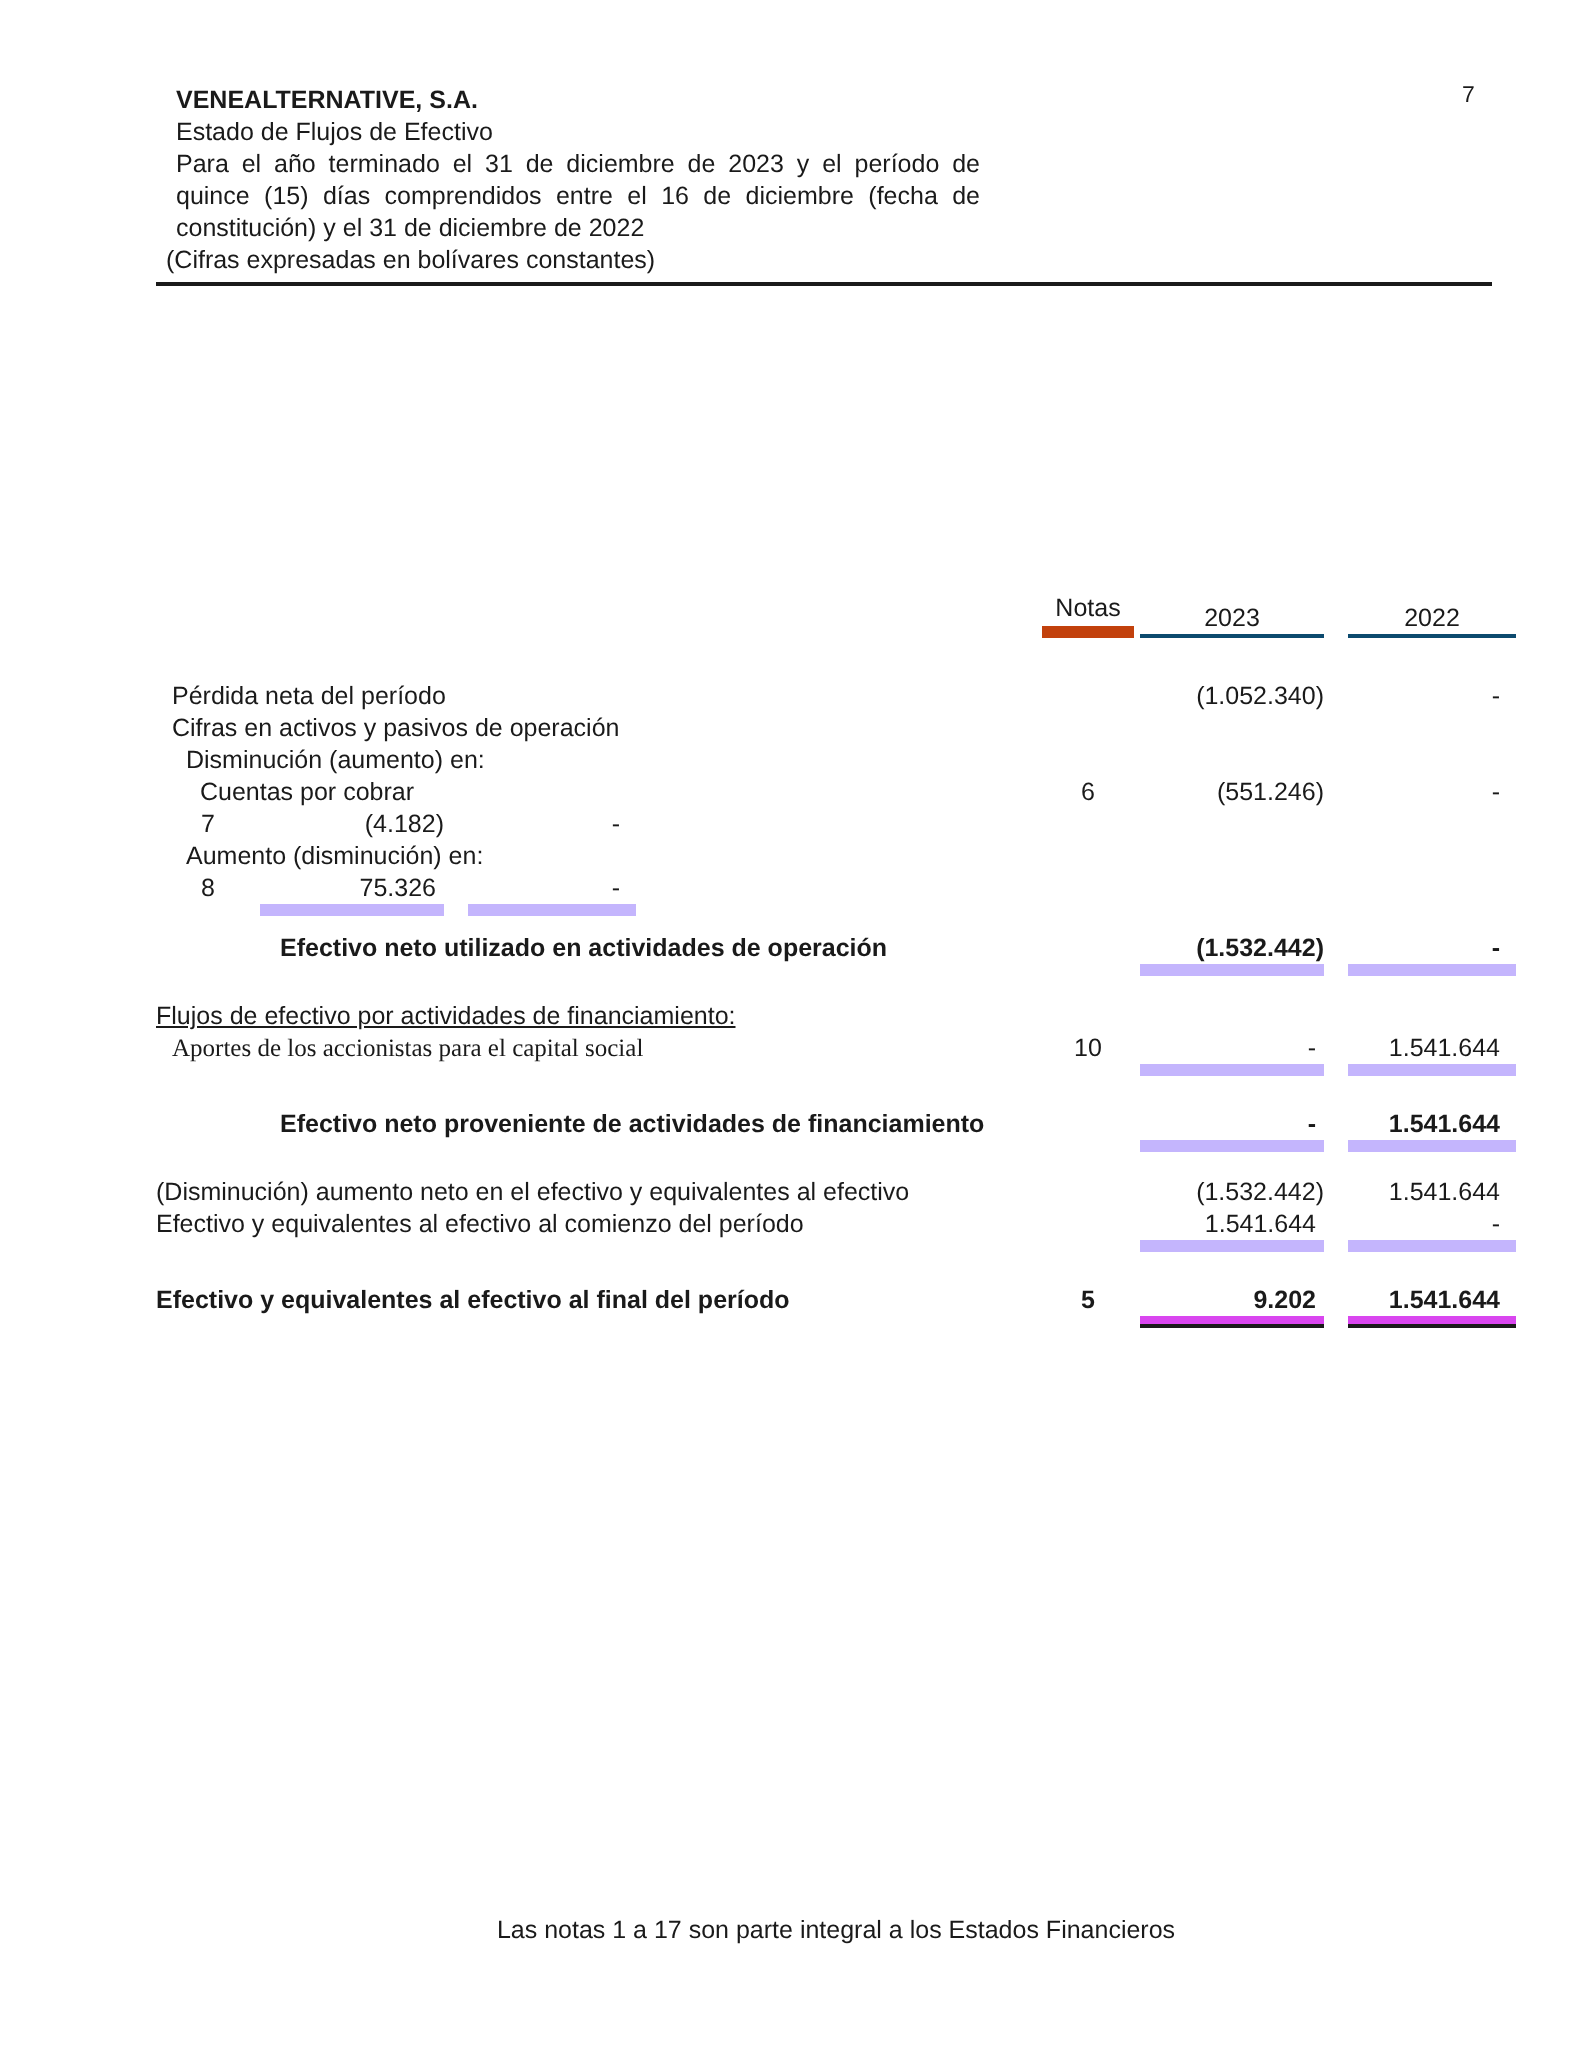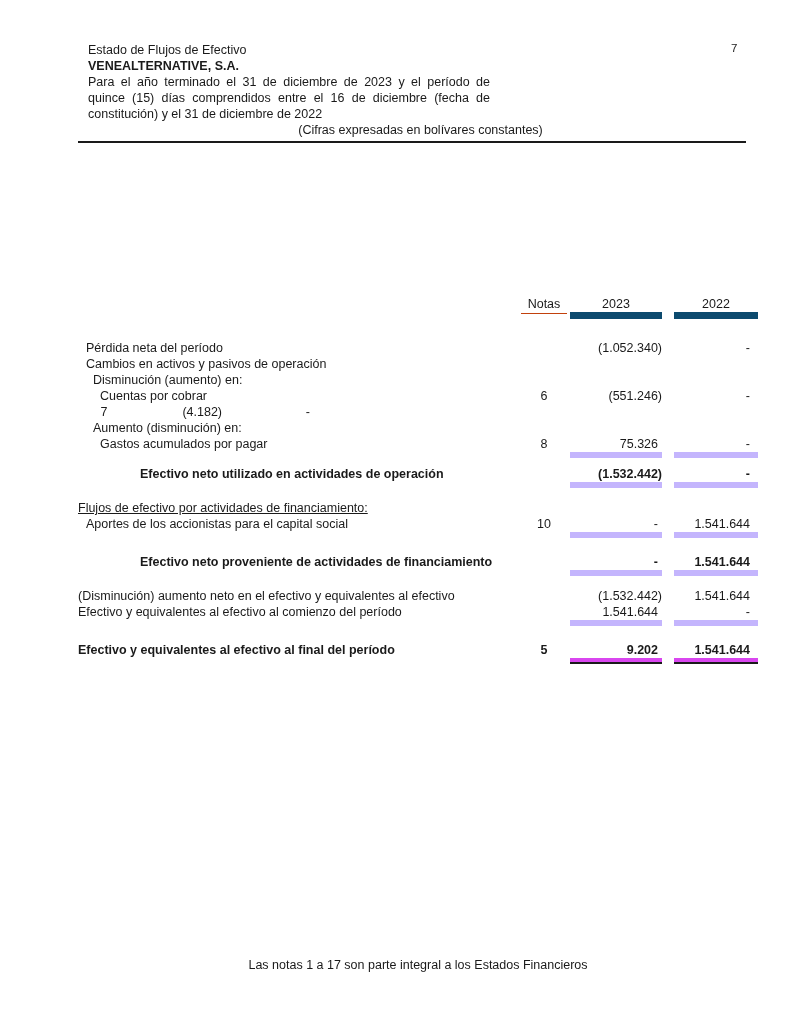"Estado de Flujos de Efectivo" div.hline { order: before "VENEALTERNATIVE, S.A." -> after "VENEALTERNATIVE, S.A." }
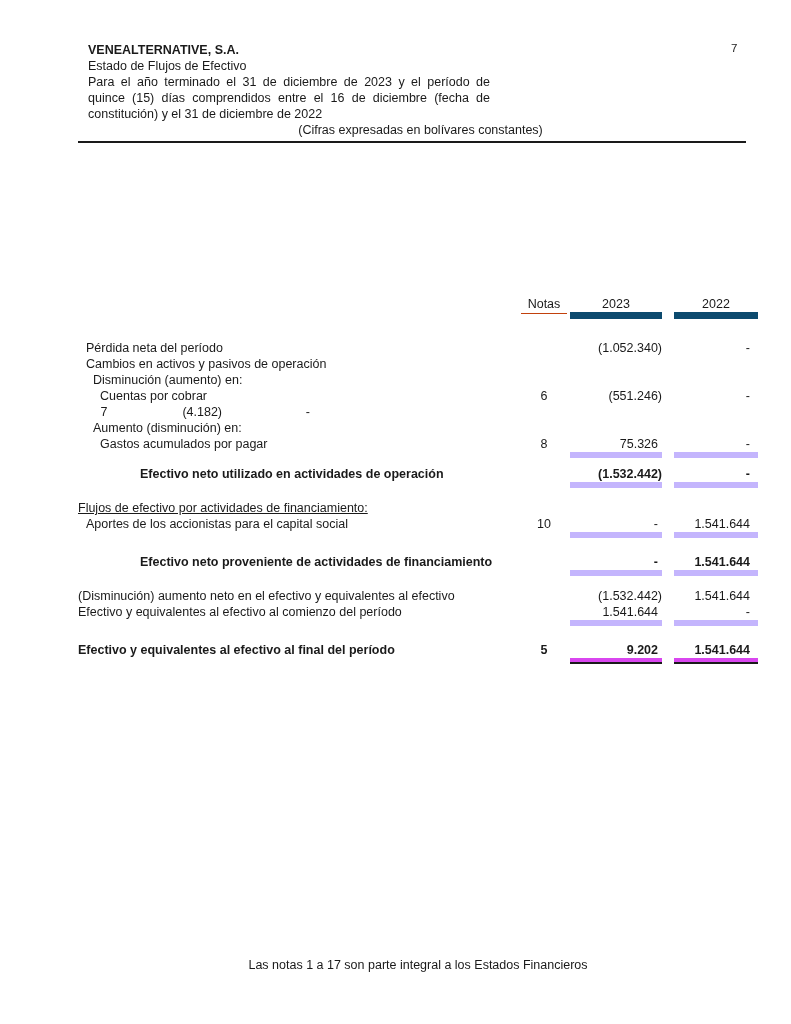"(Cifras expresadas en bolívares" .doc-header .cifras { text-align: center -> none }
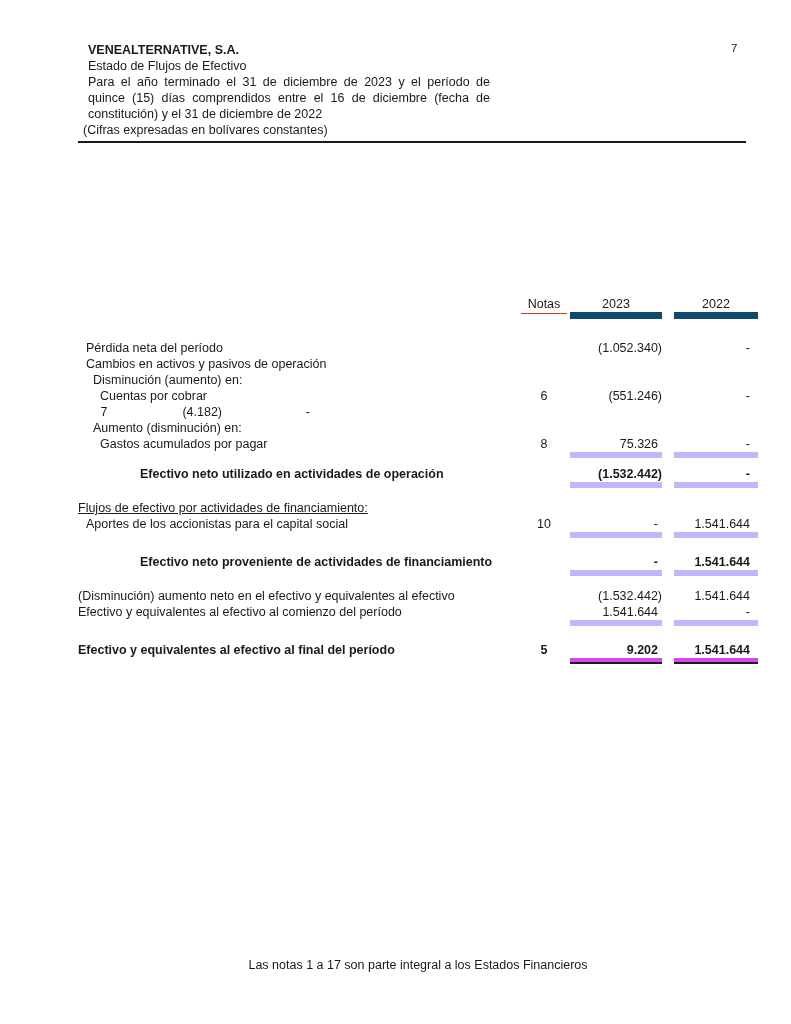"Notas" .hd-nota { border-bottom: 1px solid #c2410c -> 6px solid #c2410c }
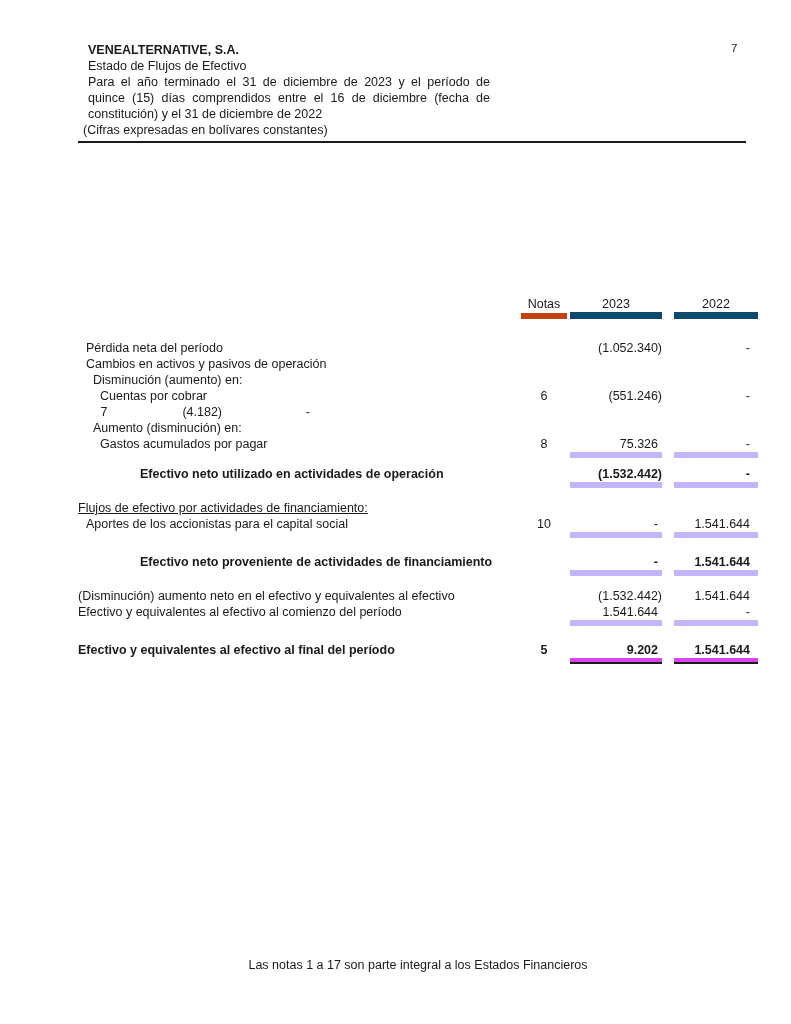"2023" .hd-u { border-bottom: 7px solid #0c4a6e -> 2px solid #0c4a6e }
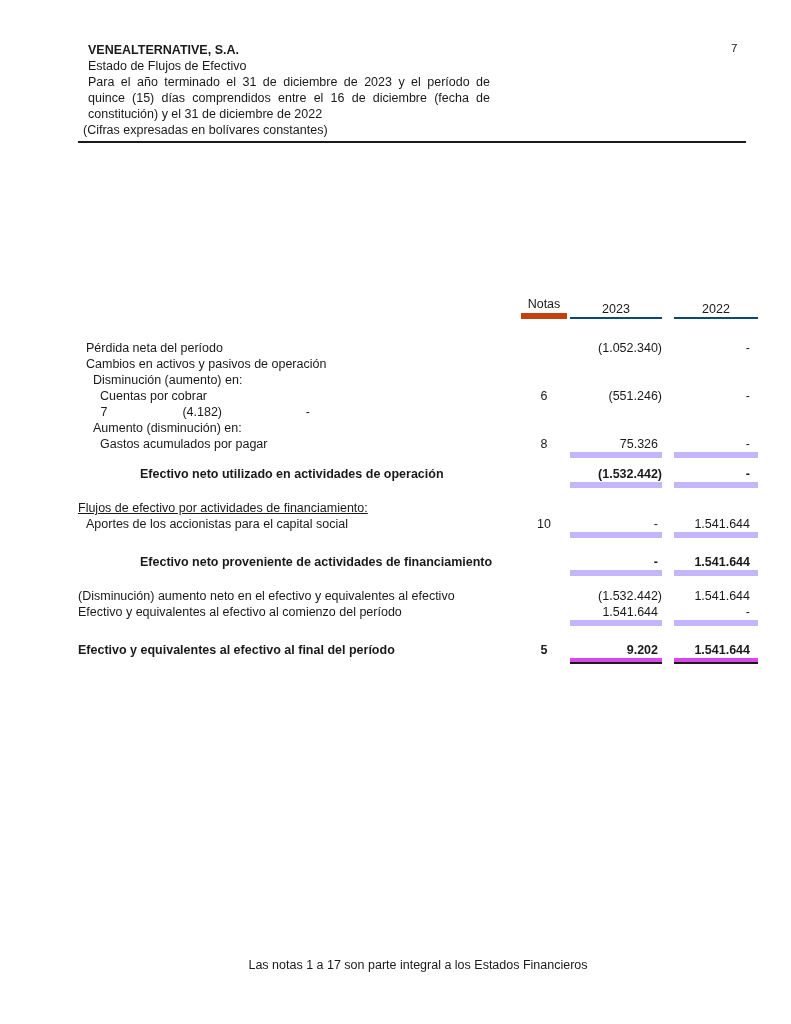"Cambios en activos y pasivos" span.lbl { text: Cambios -> Cifras }
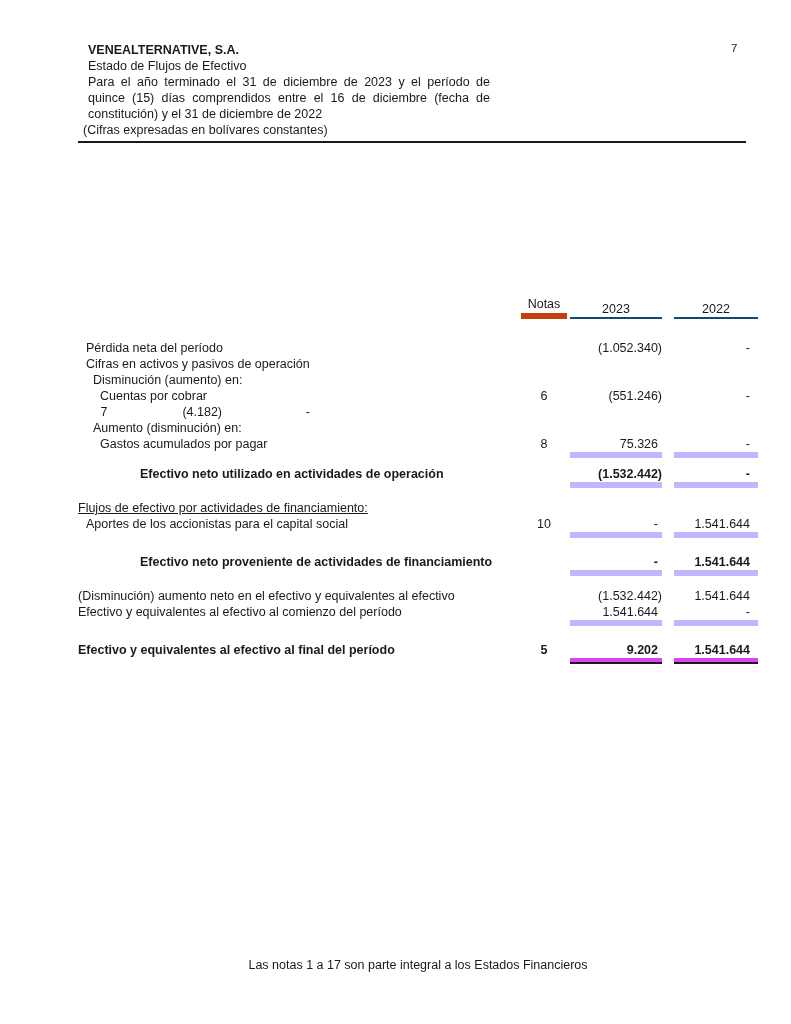"Gastos acumulados por pagar" div.c-label { html: <div><span>Gastos acumulados por pagar</span></div> -> none }
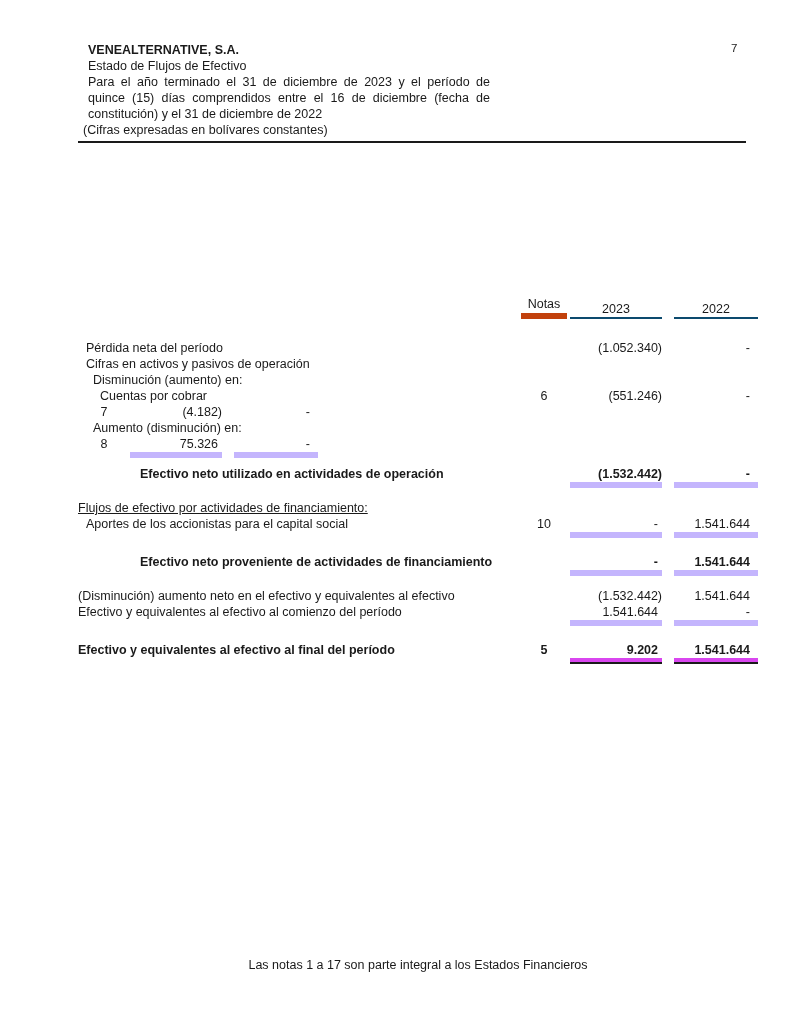"Aportes de los accionistas para" span.lbl { font-family: none -> Liberation Serif, serif }
